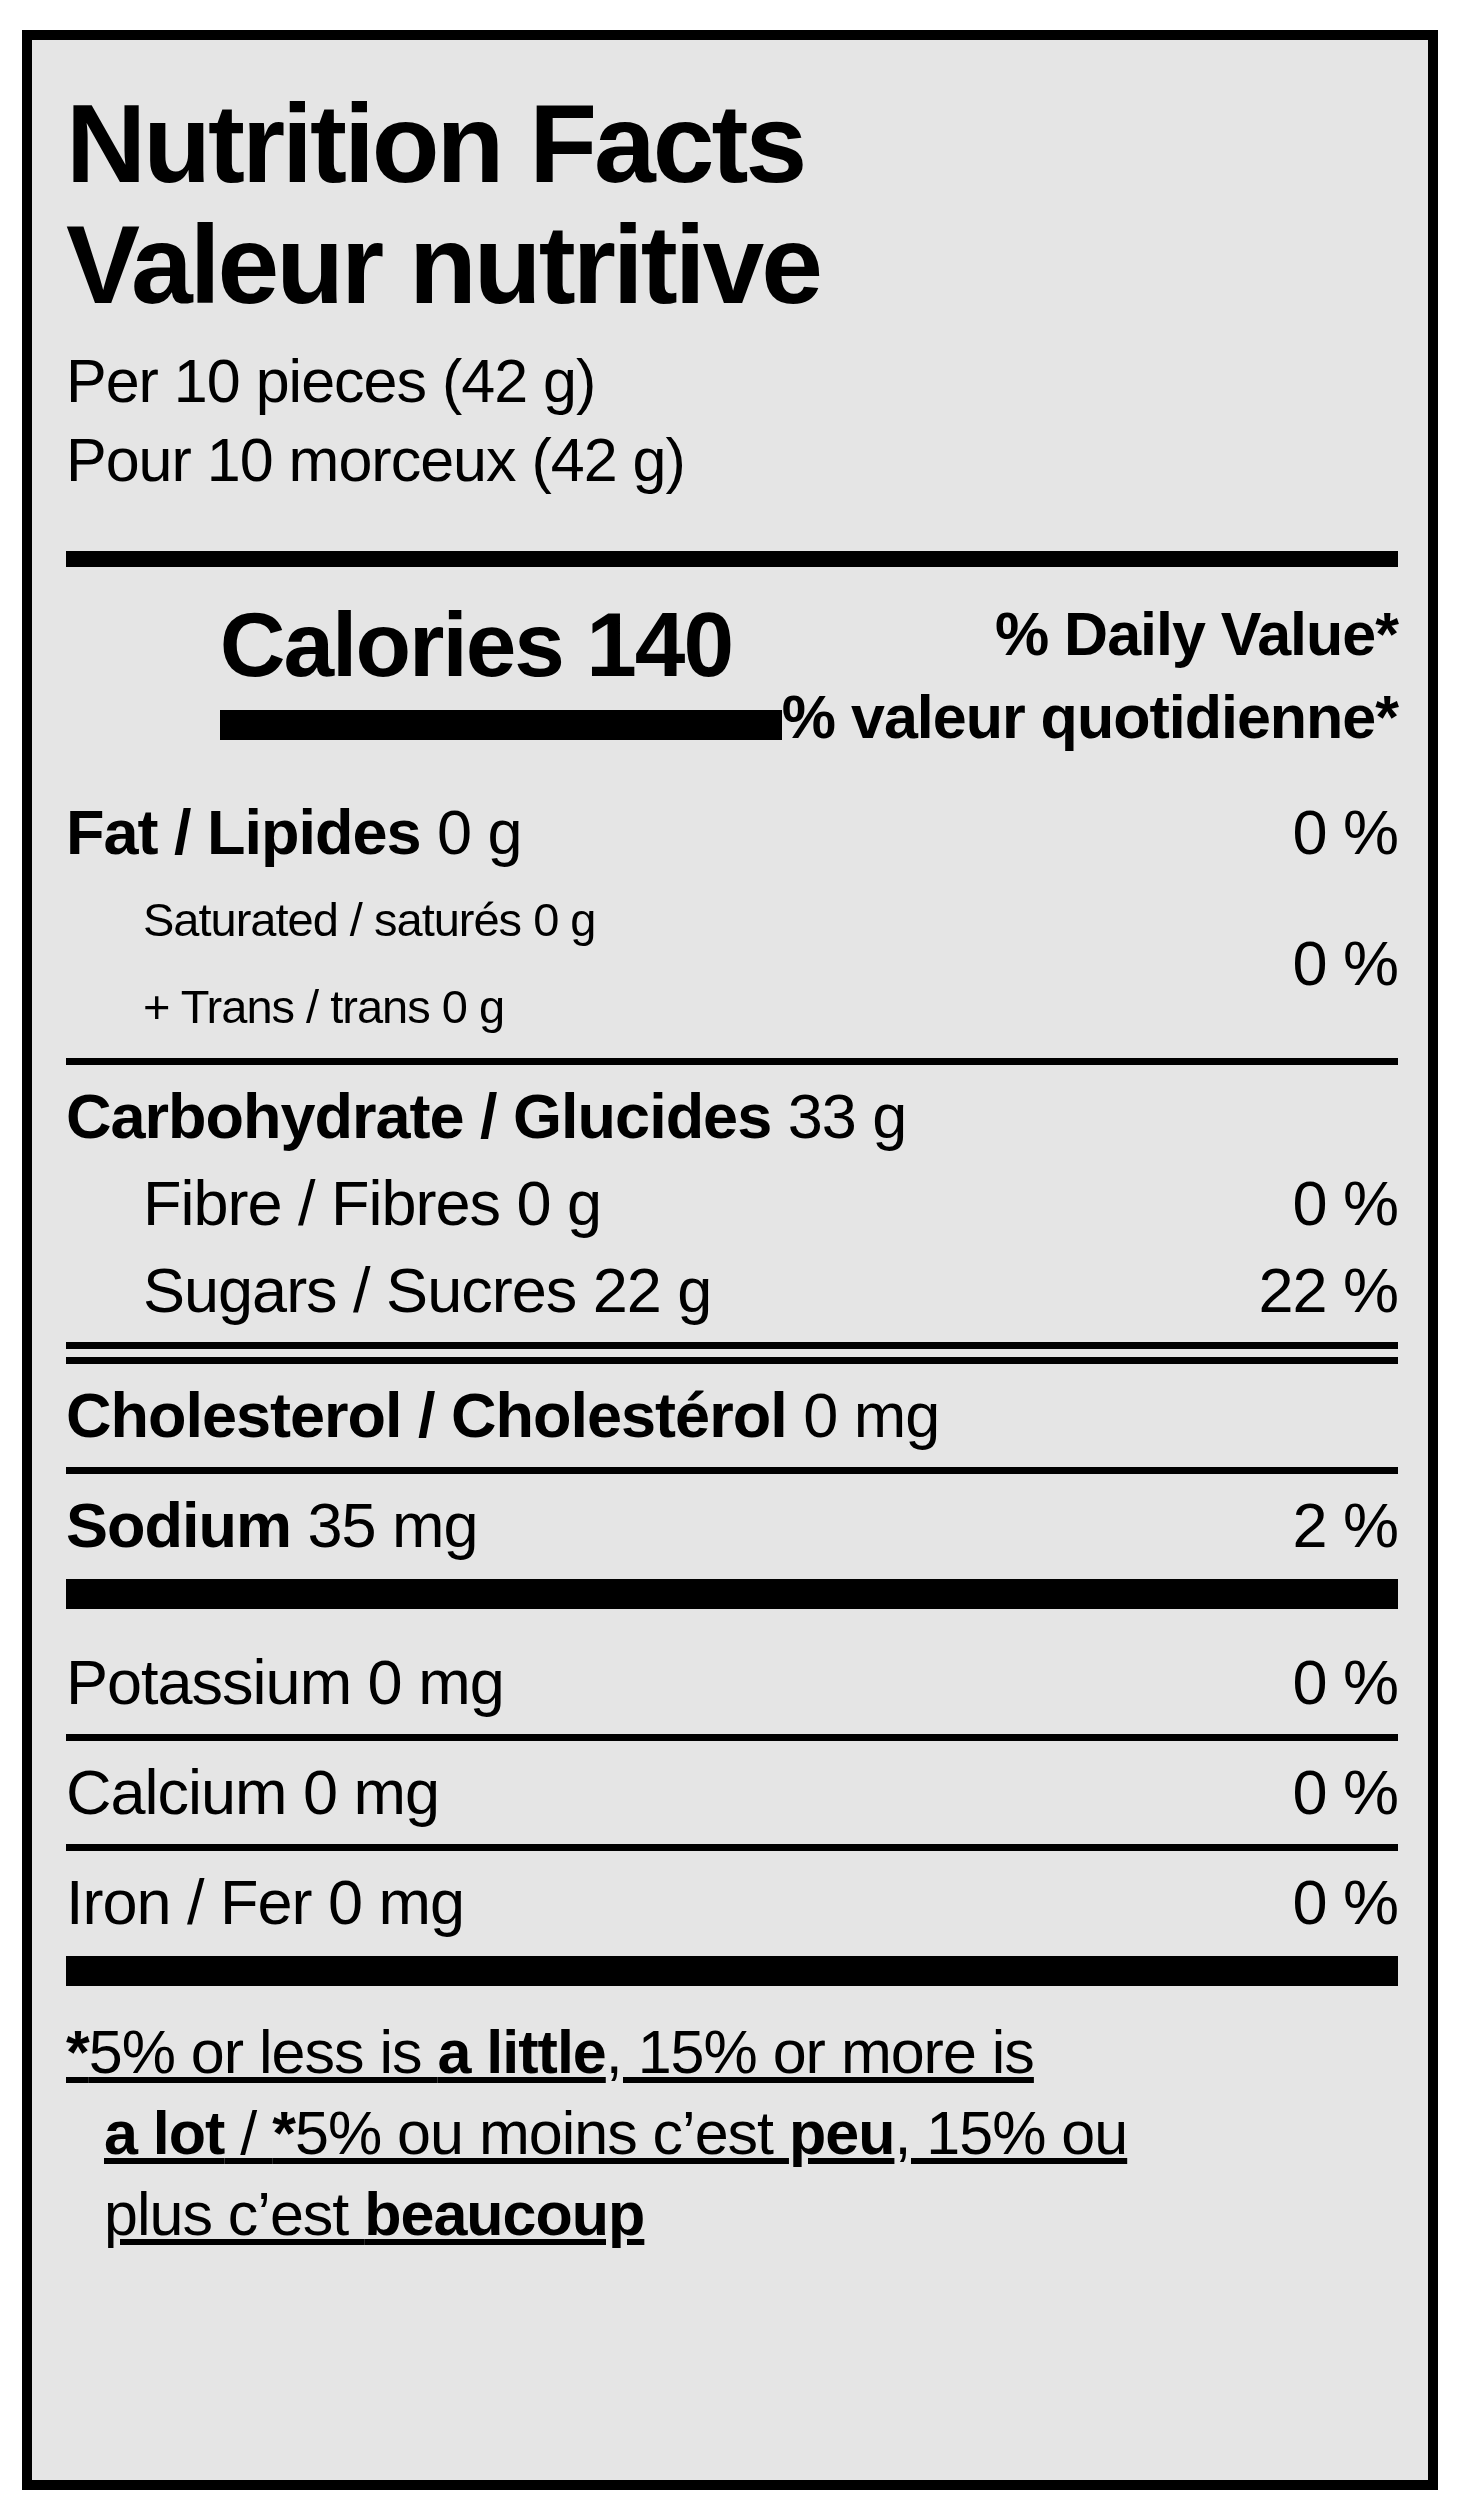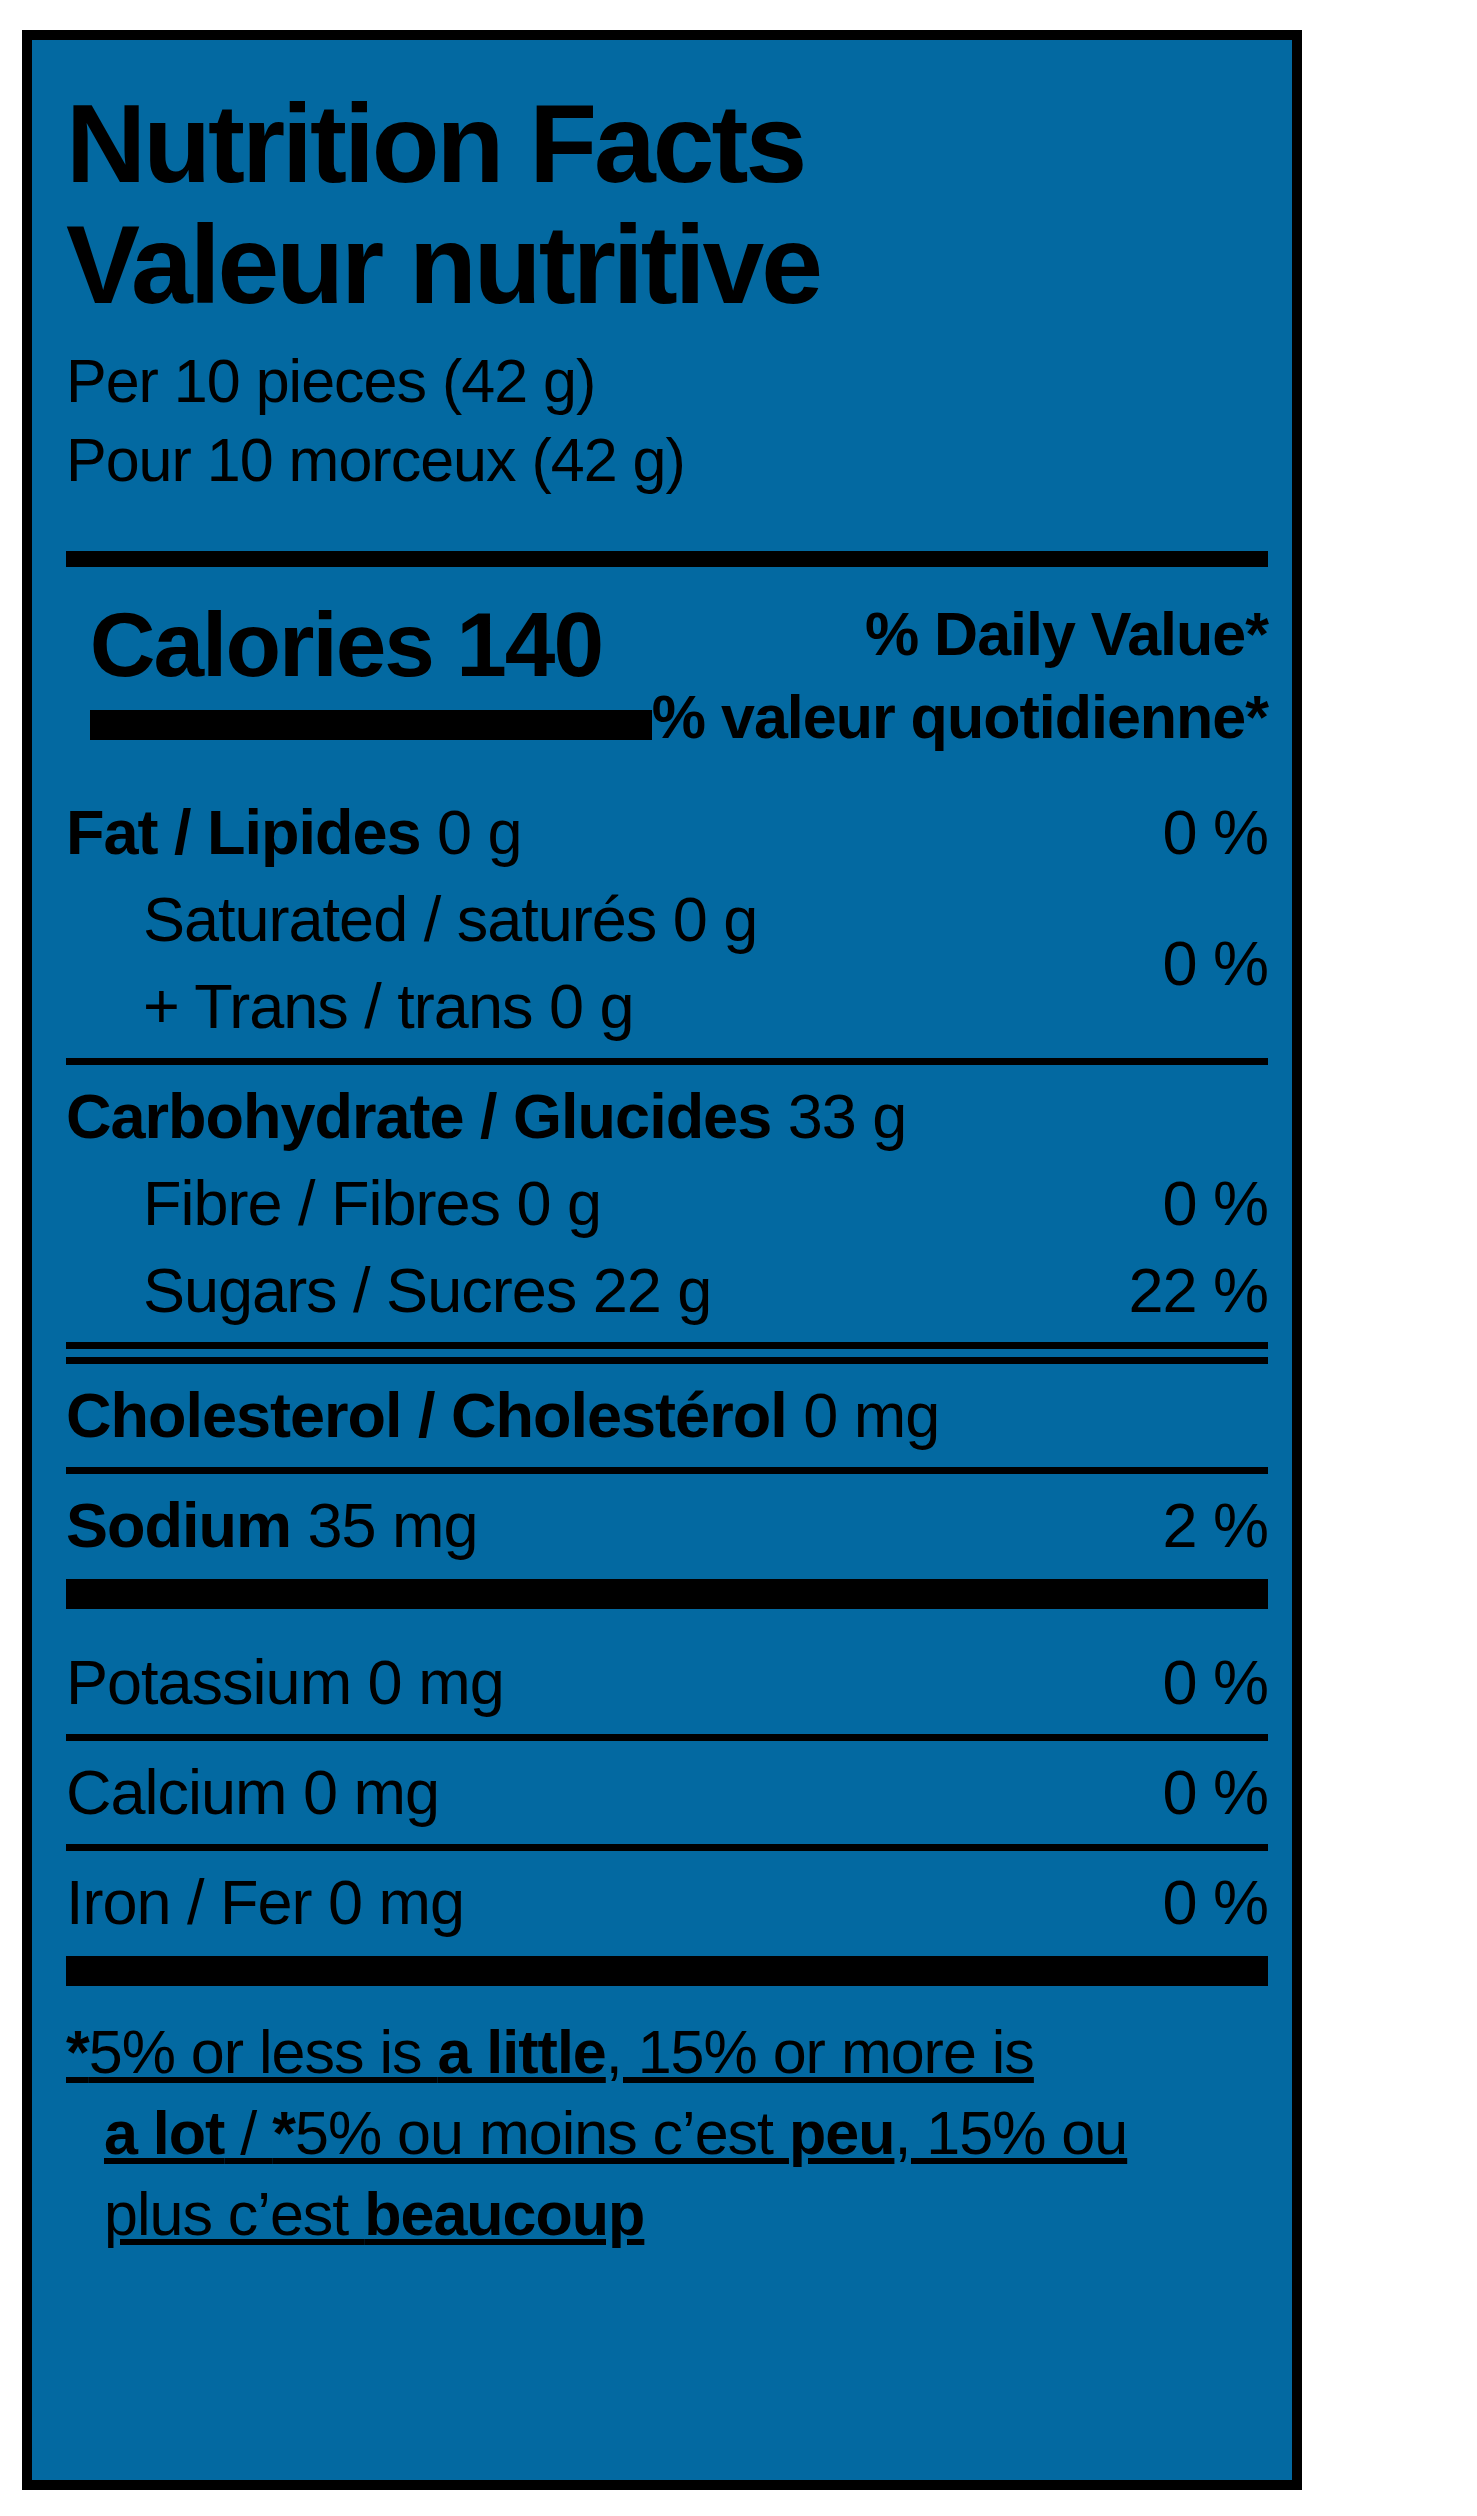"Nutrition Facts" .label { background: #0369a1 -> #e5e5e5; padding: 0 24px 0 34px -> 0 30px 0 34px; width: 1280px -> 1416px }
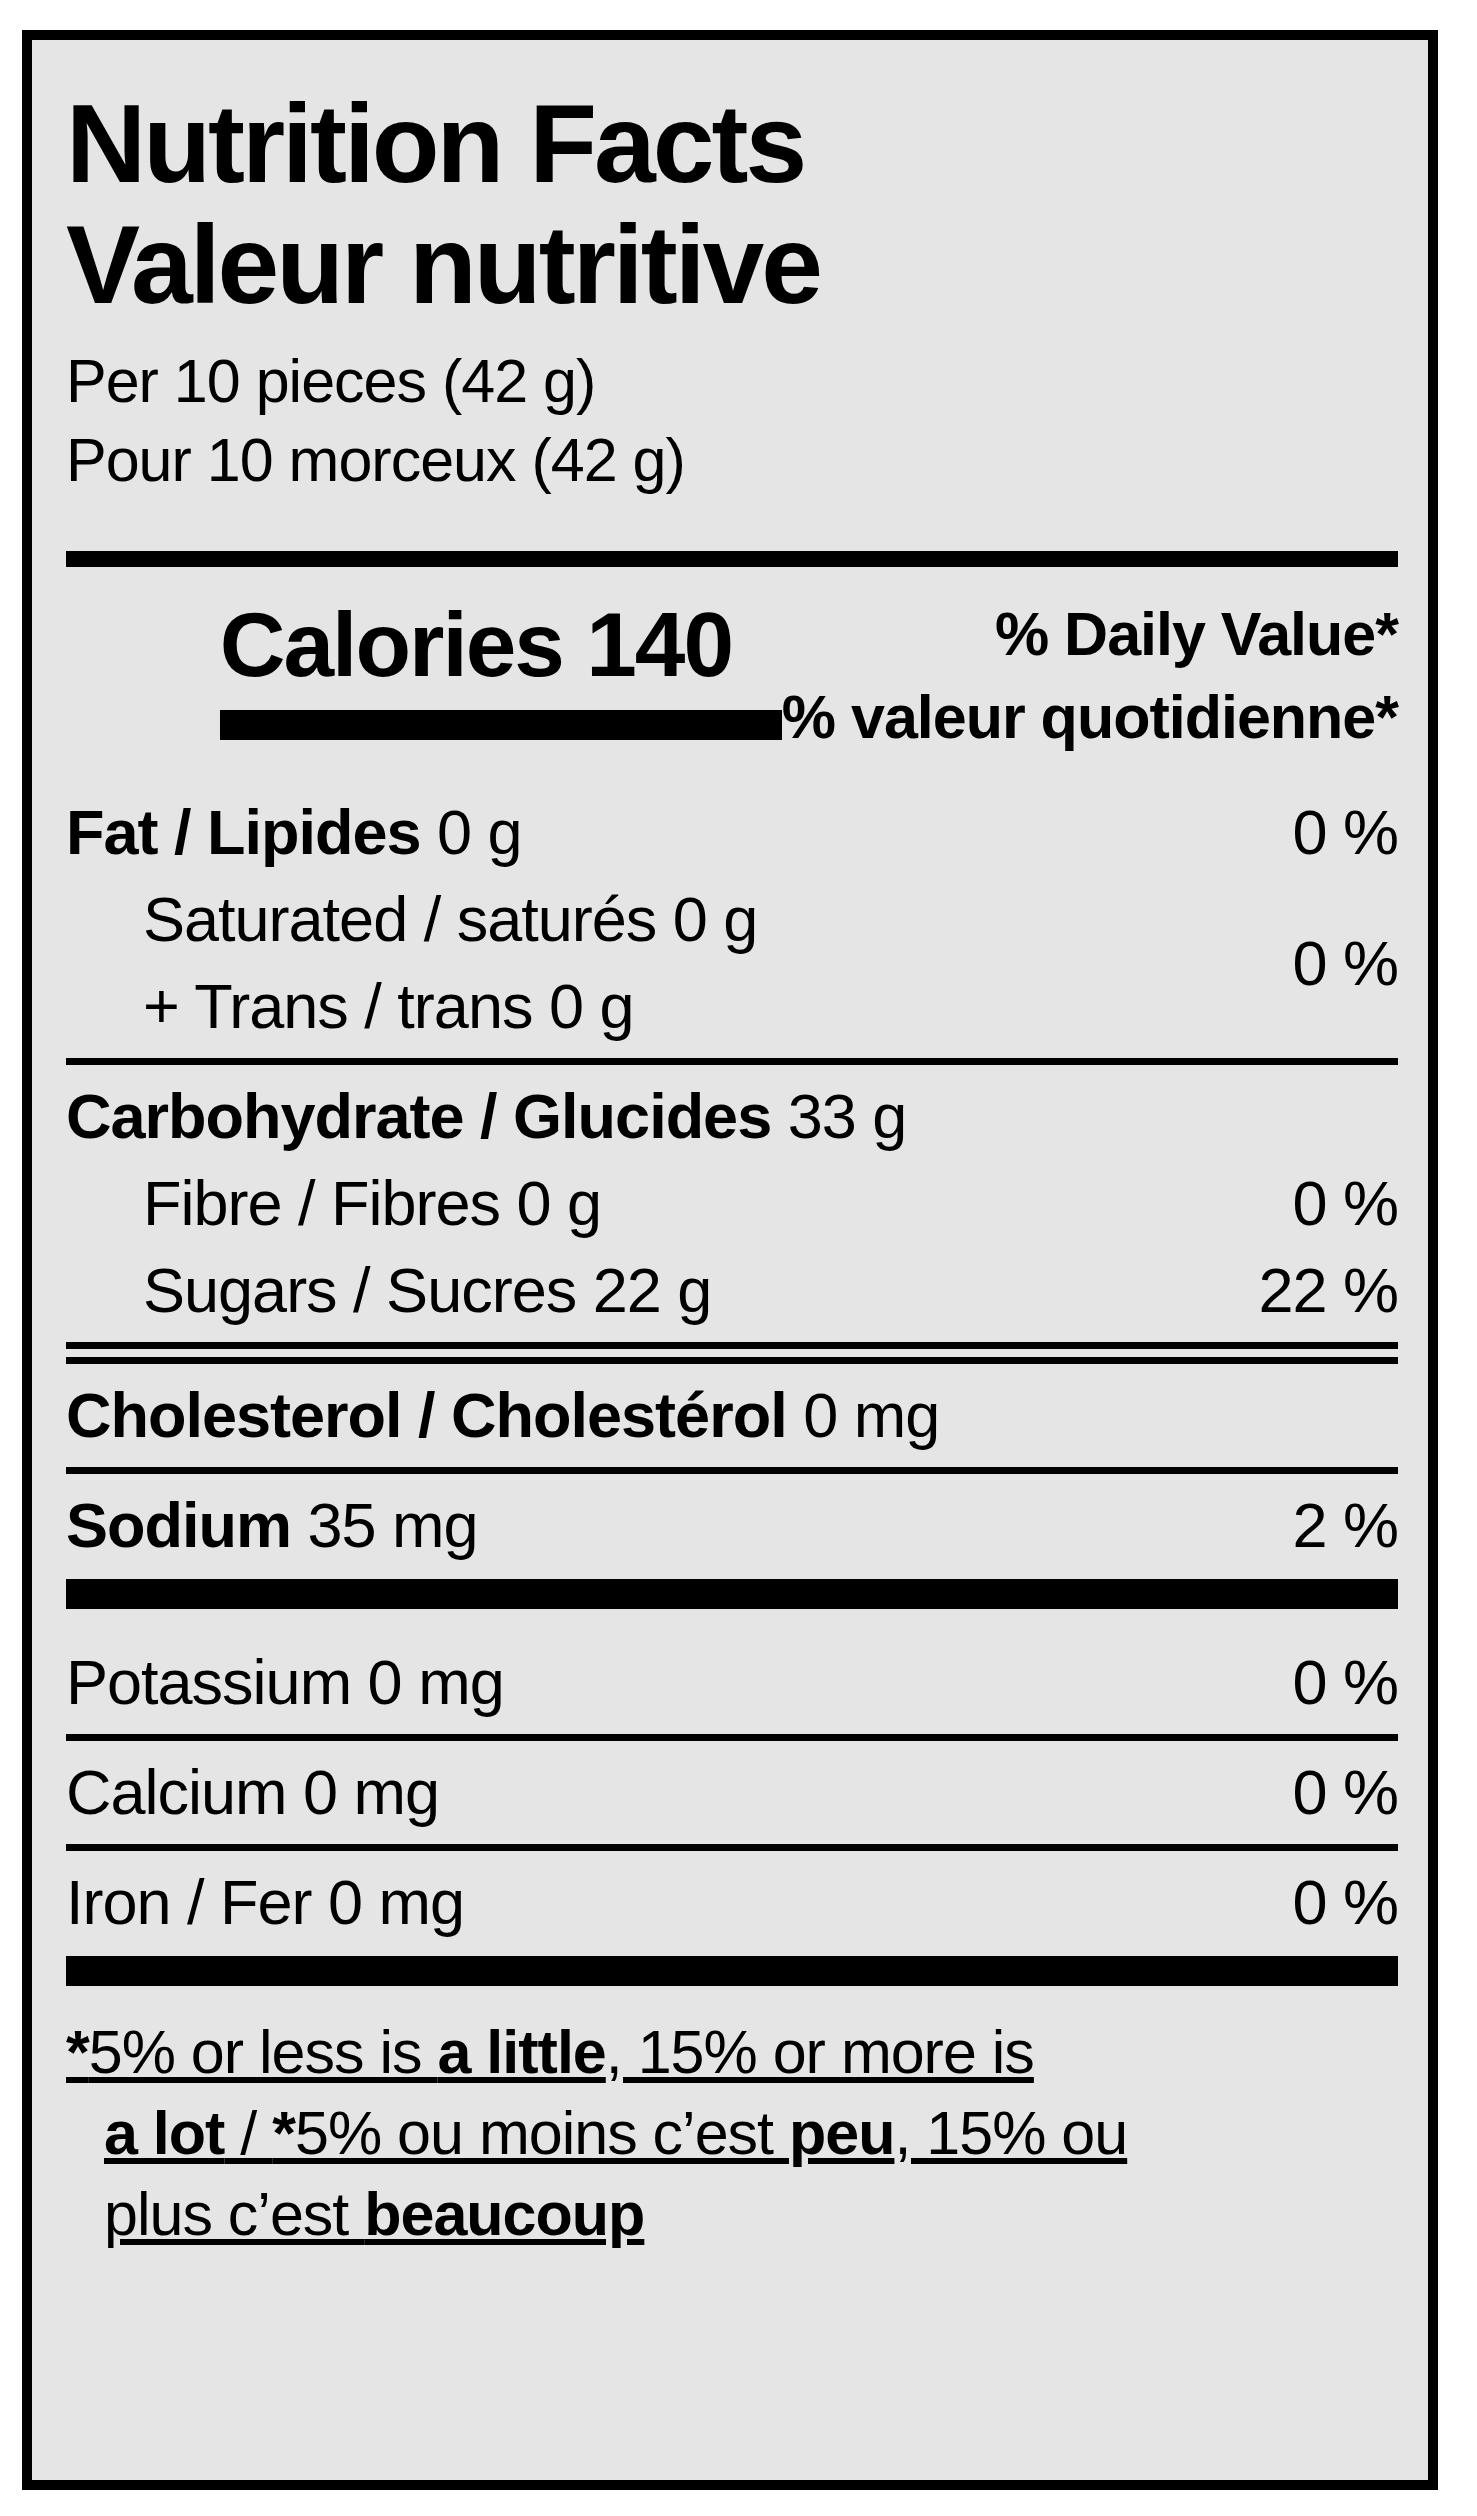"Saturated / saturés 0 g" .group .lines > div { font-size: 63px -> 47px }
